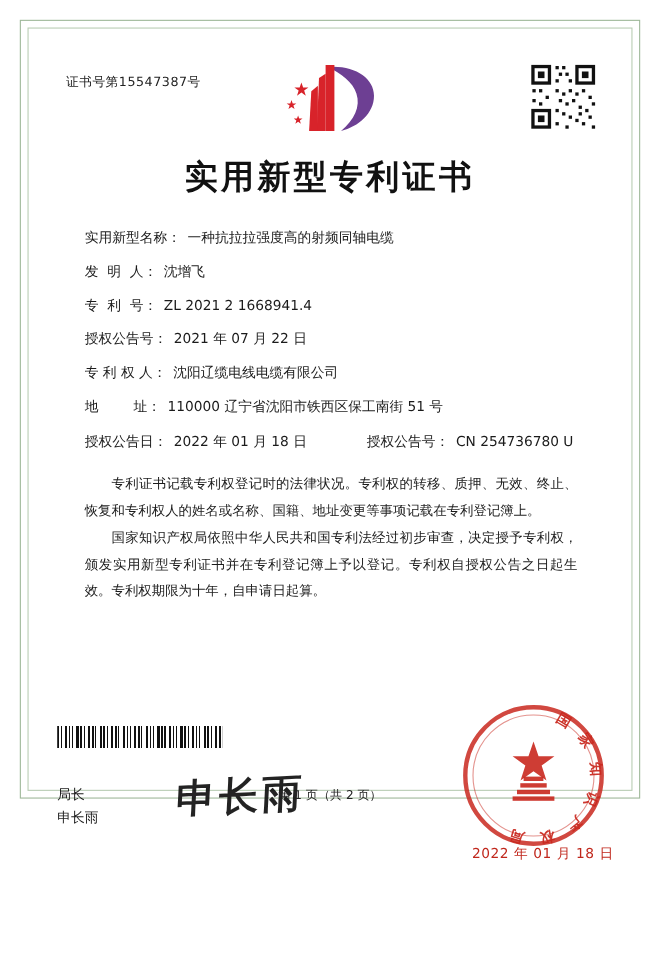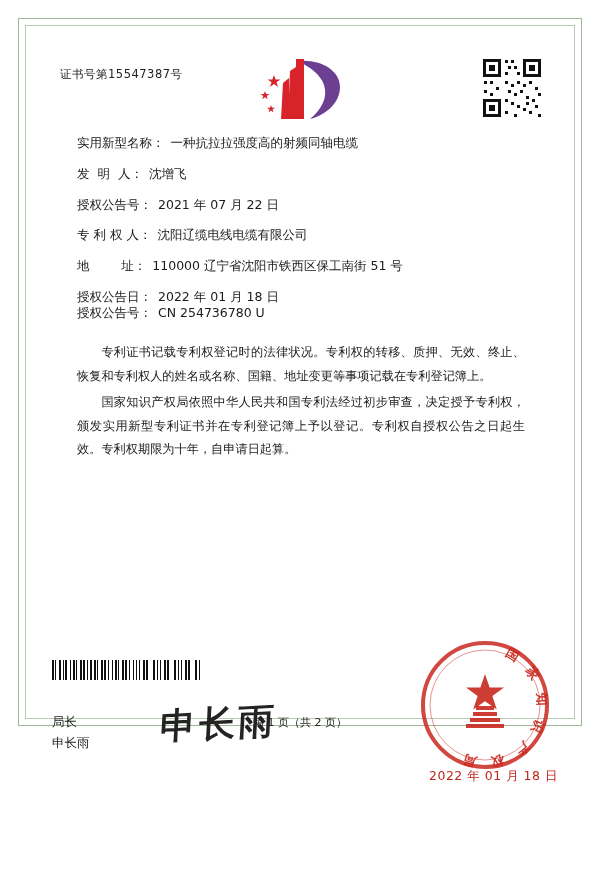"实用新型专利证书" div.title { html: none -> <div>实用新型专利证书</div> }
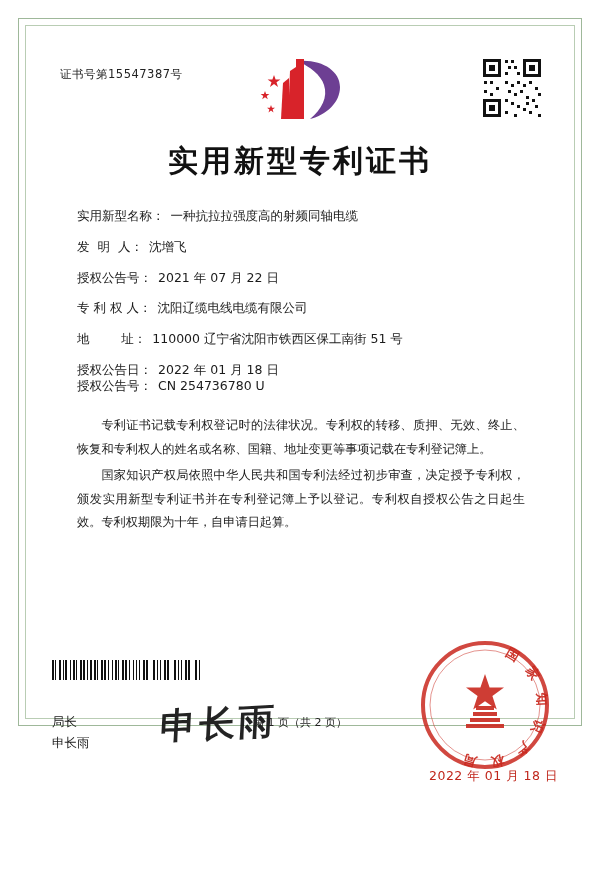"专 利 号：" div.field-row { html: none -> <div> <span>专 利 号：</span> <span>ZL 2021 2 1668941.4</span> </div> }
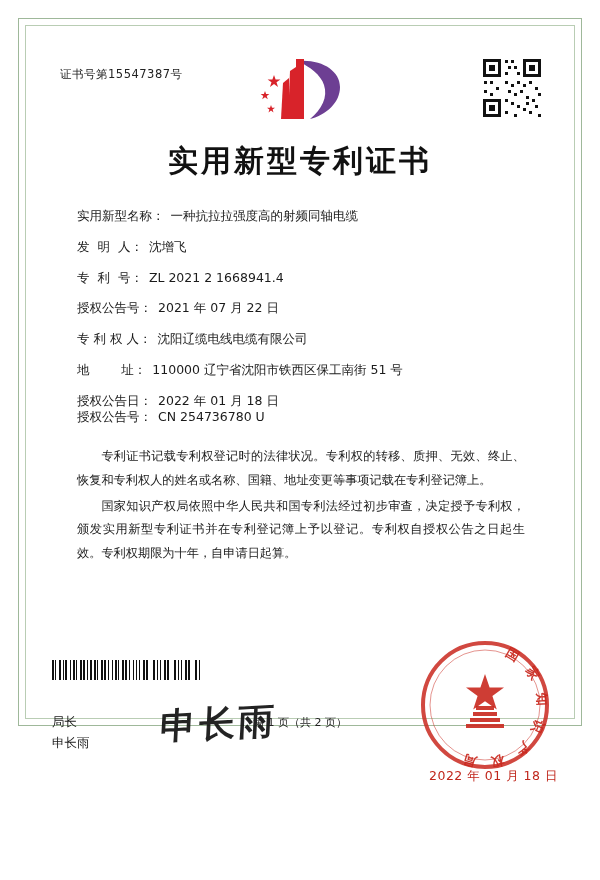"授权公告日：" .field-row.split { flex-direction: column -> none }
